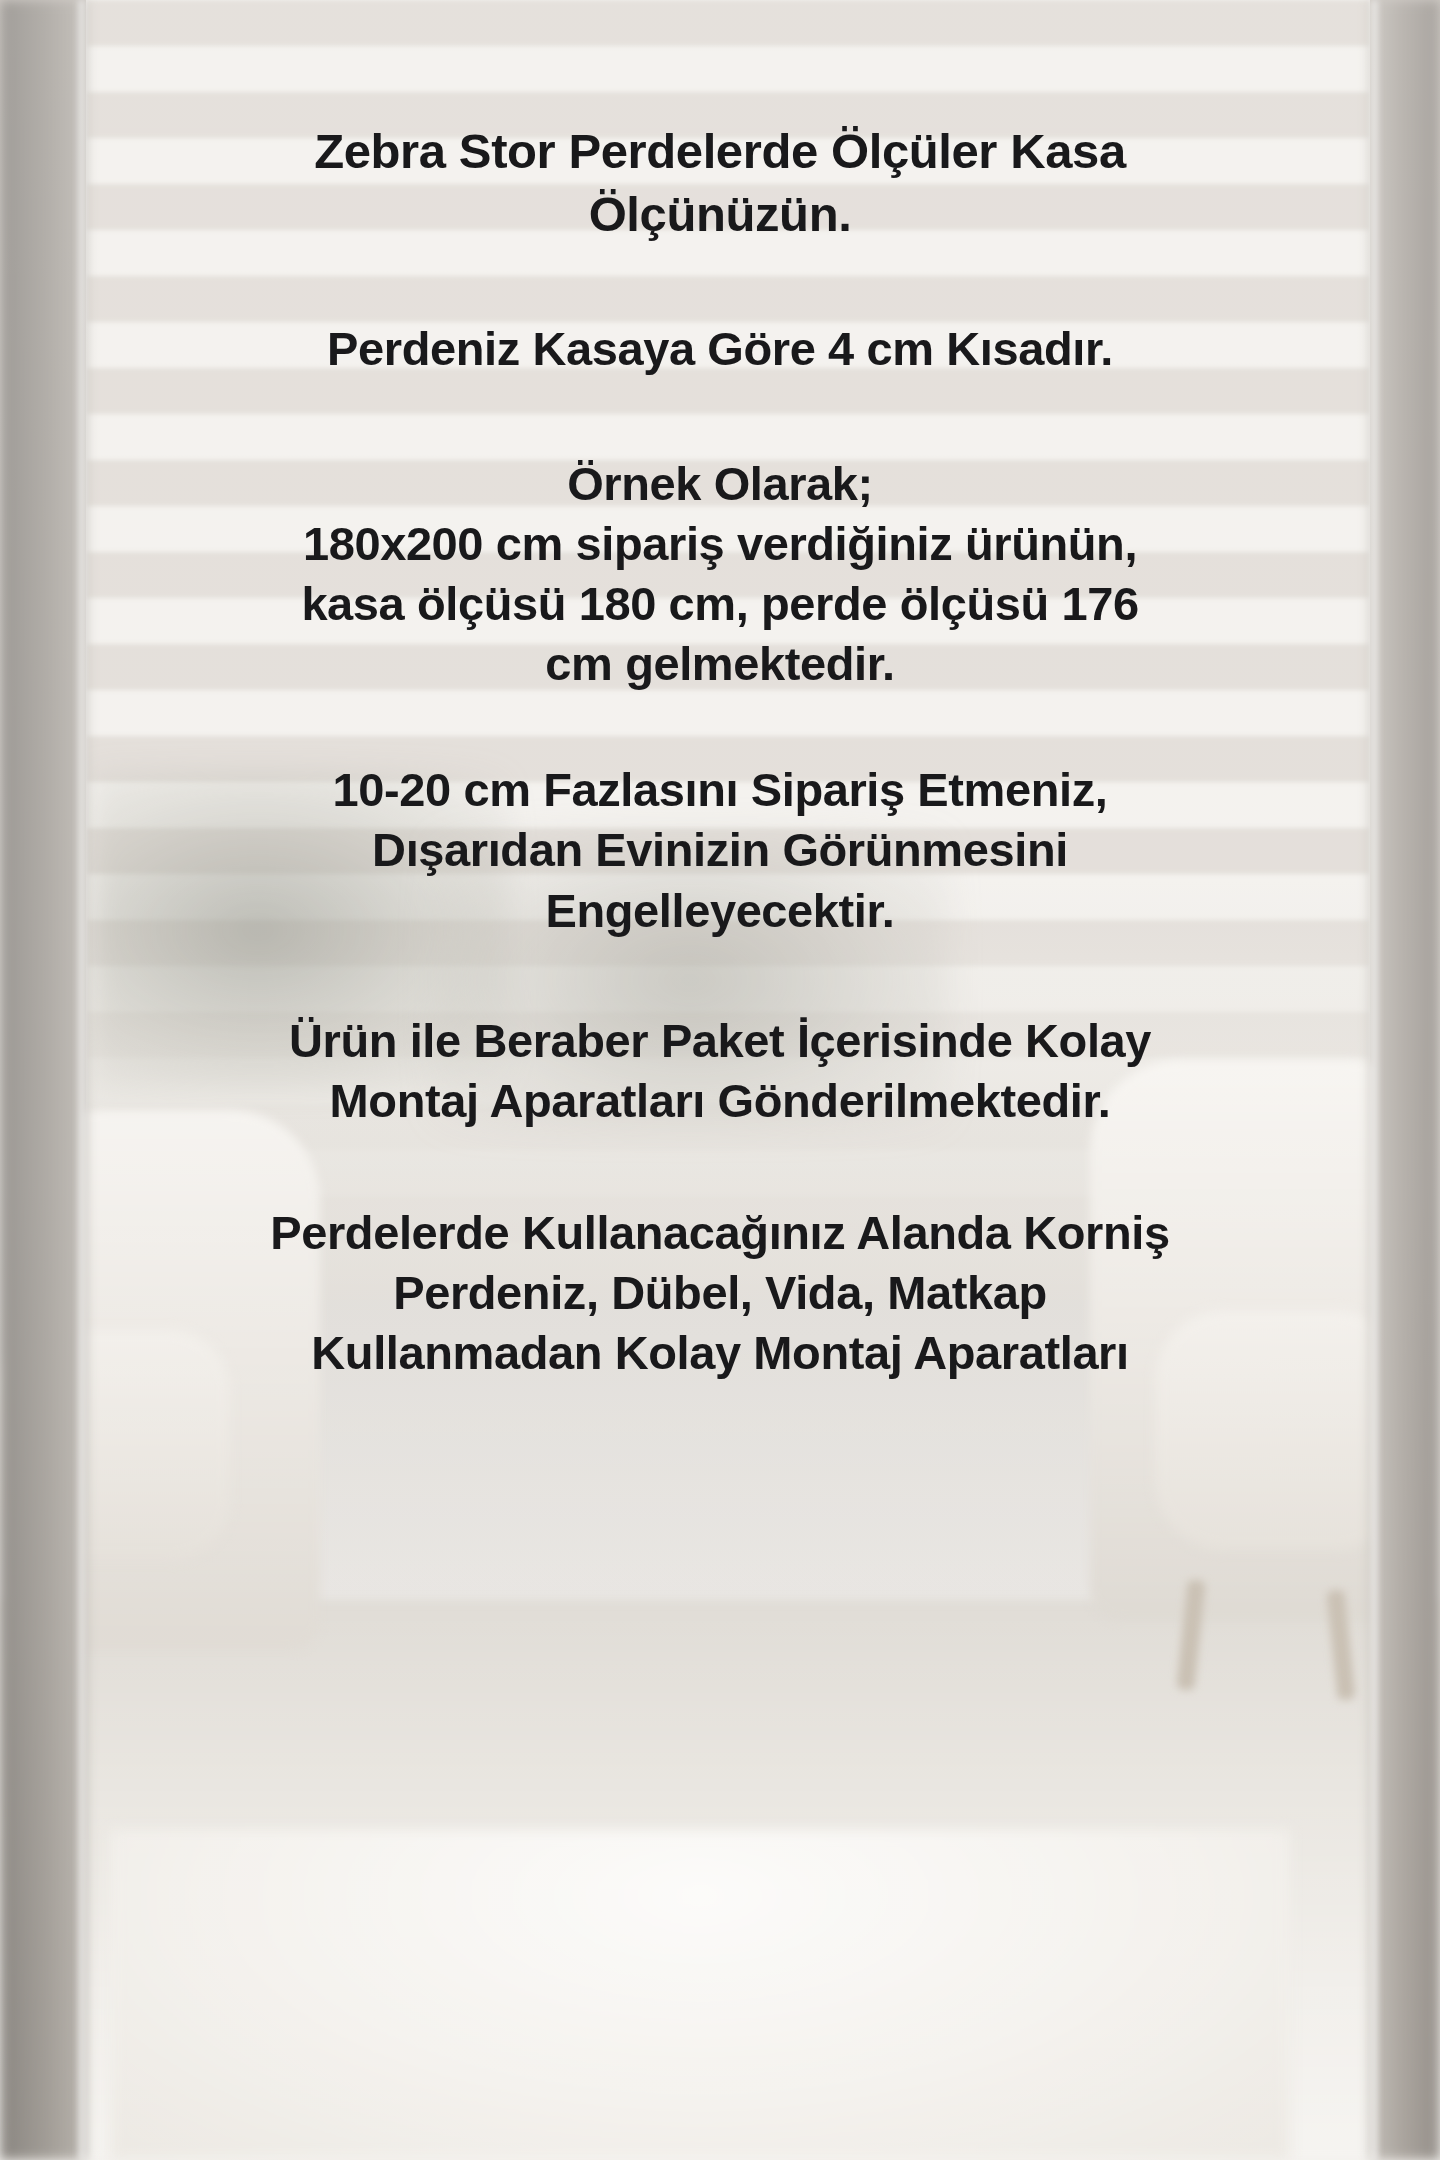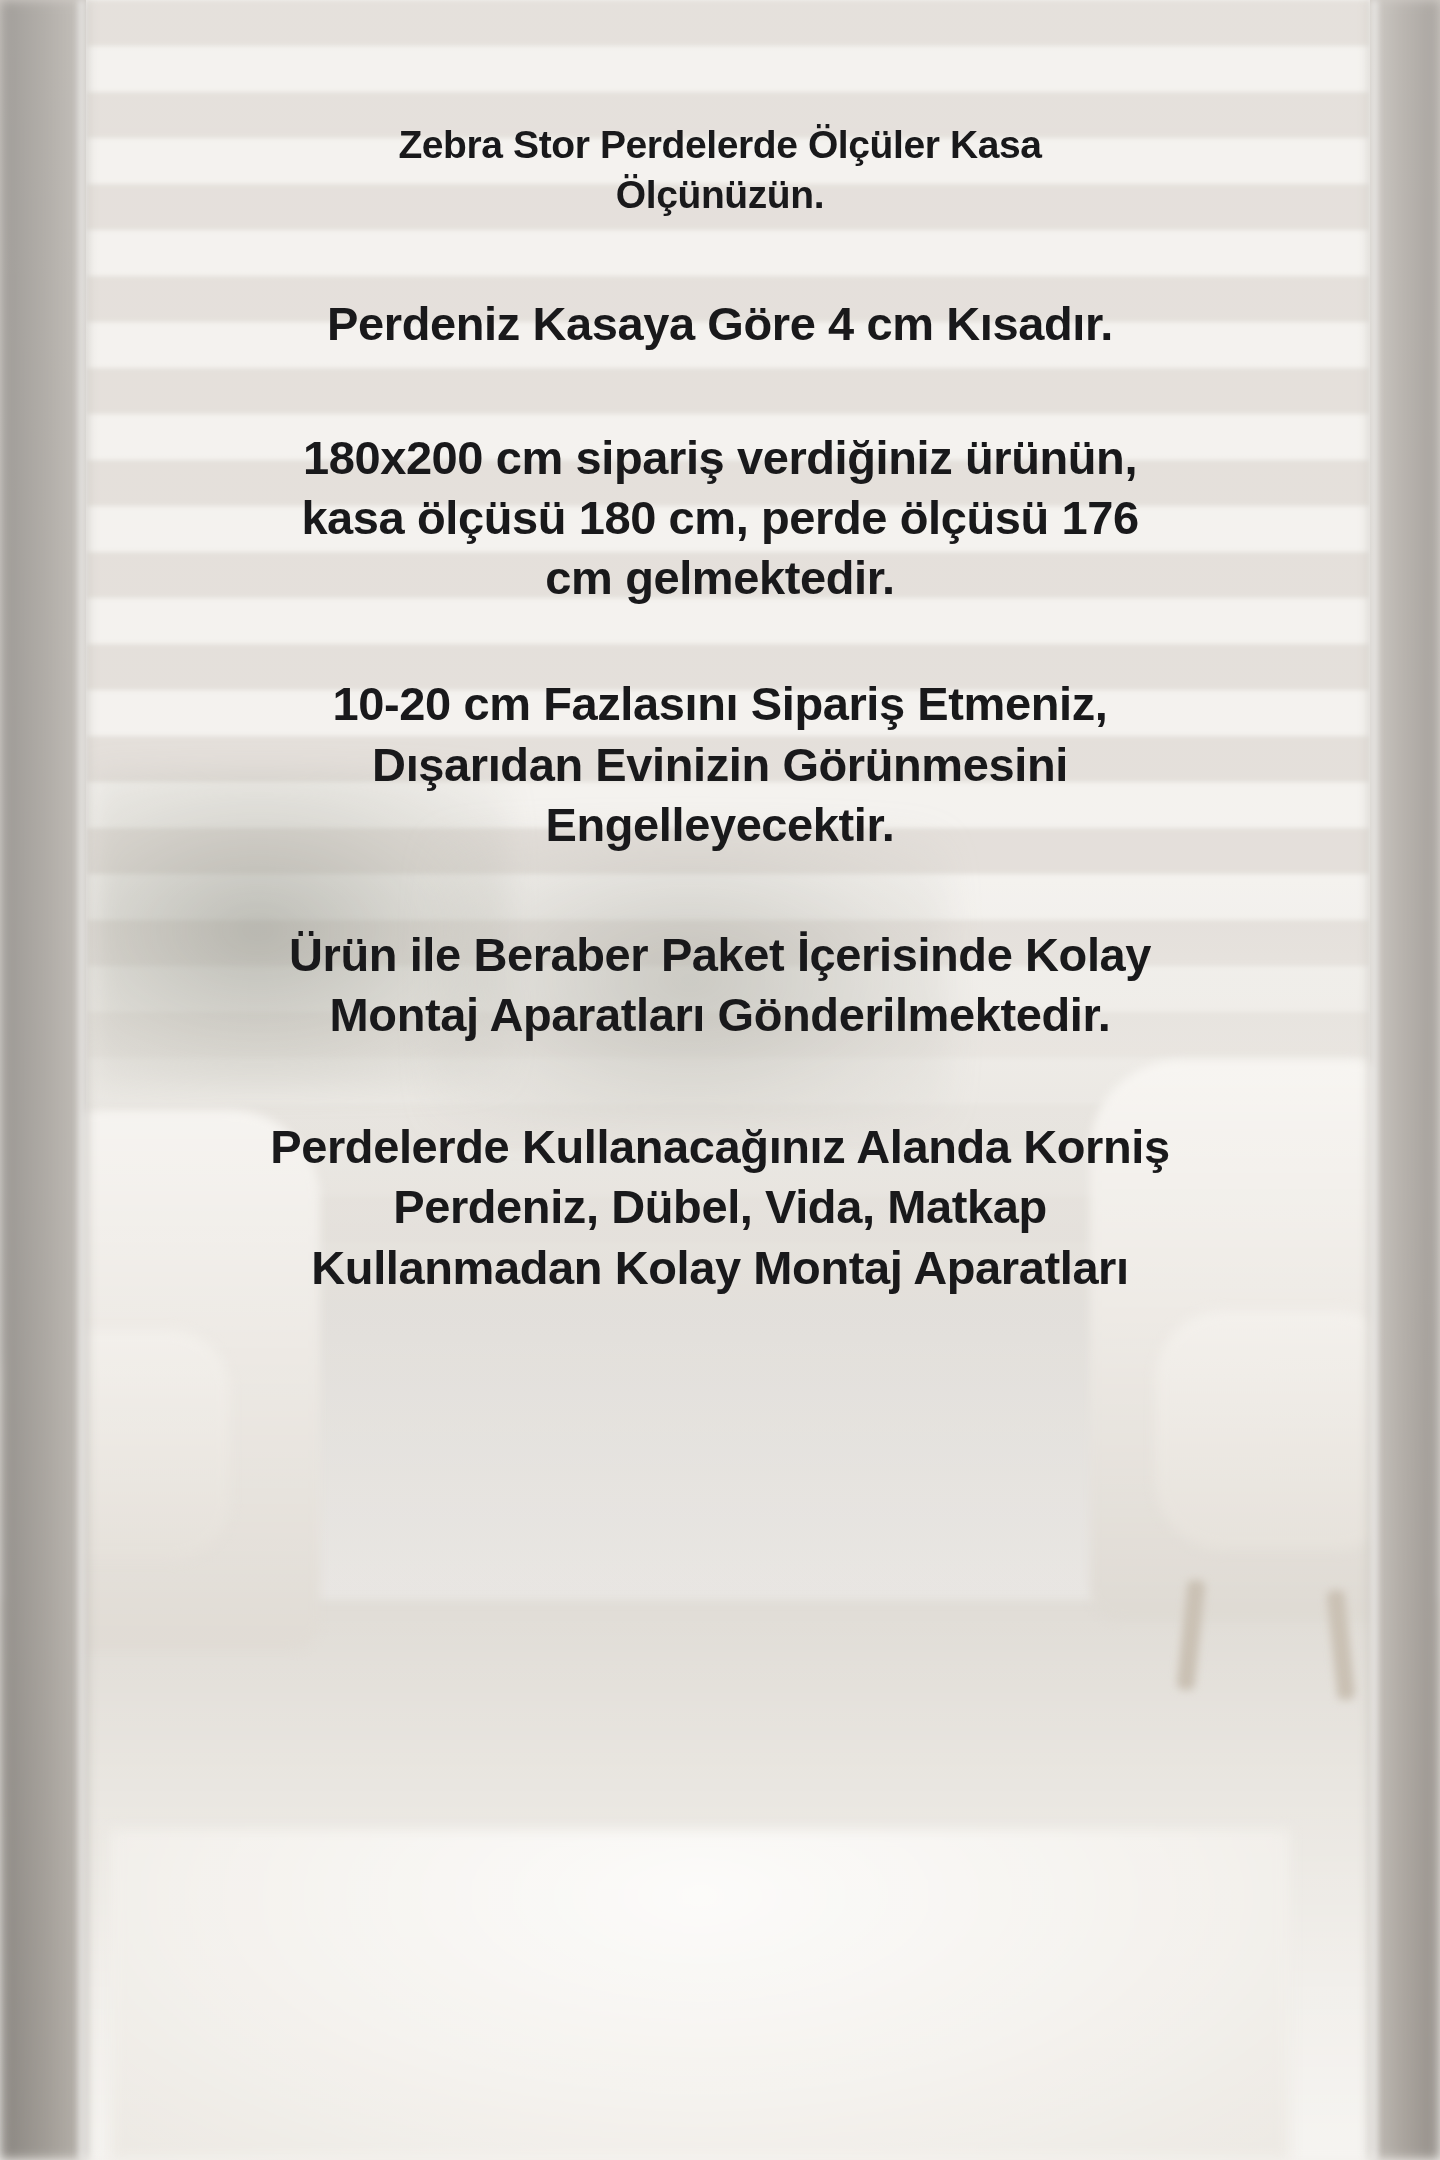"Zebra Stor Perdelerde Ölçüler Kasa" .para.p1 { font-size: 39px -> 49px }
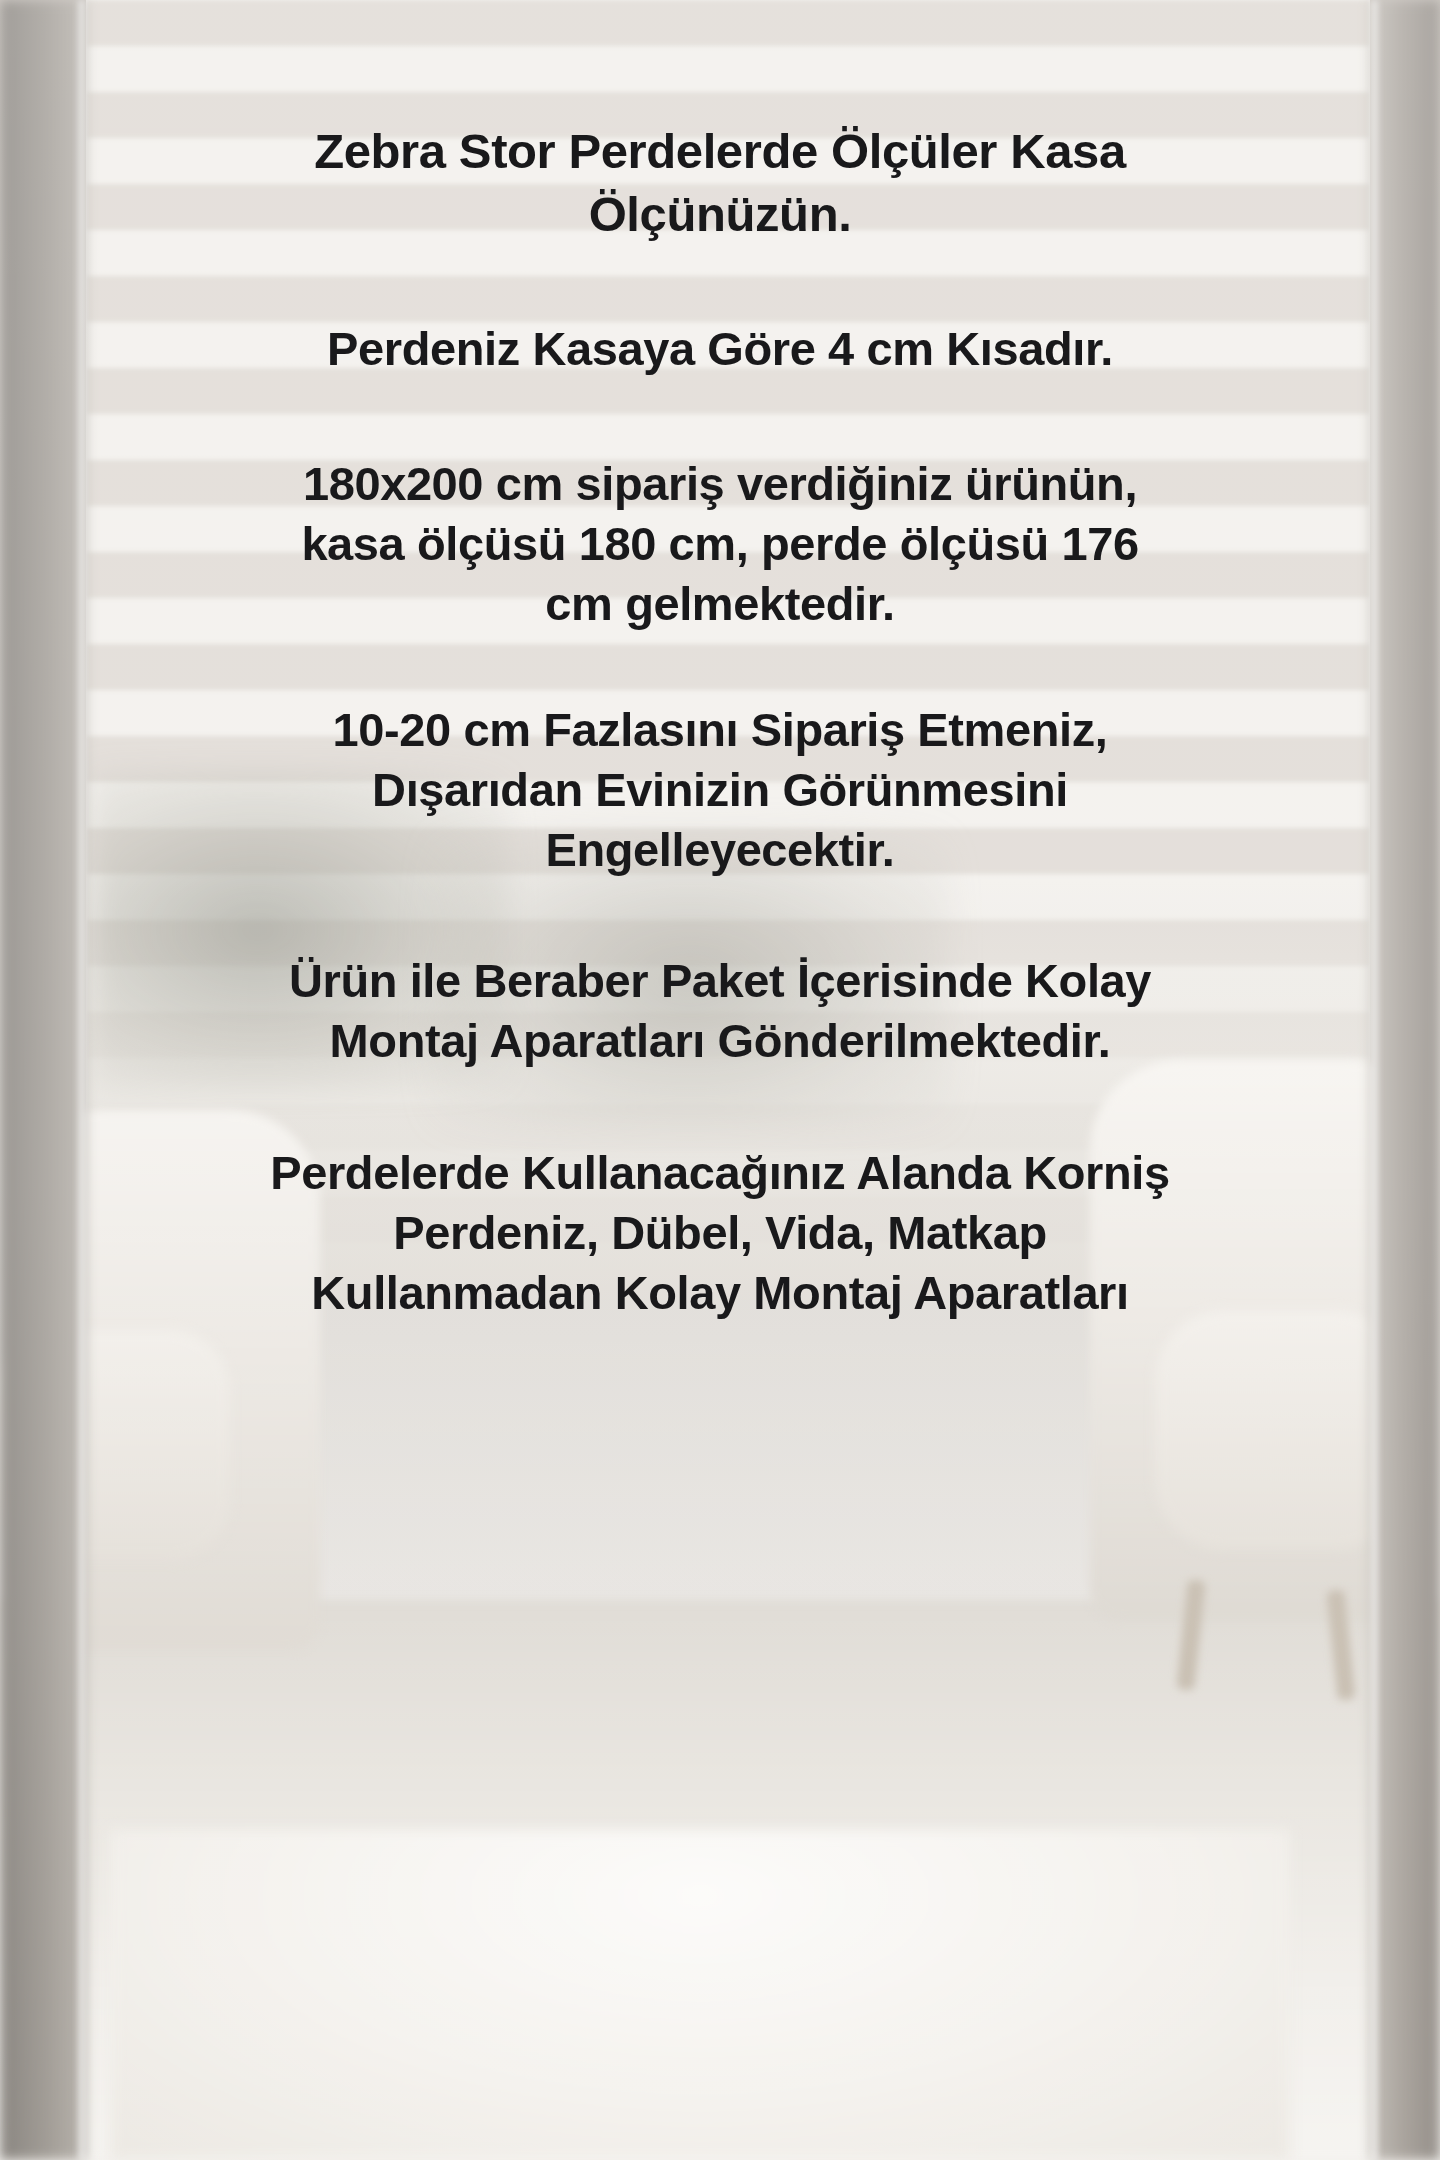"Örnek Olarak;" span.line { html: none -> <span>Örnek Olarak;</span> }
